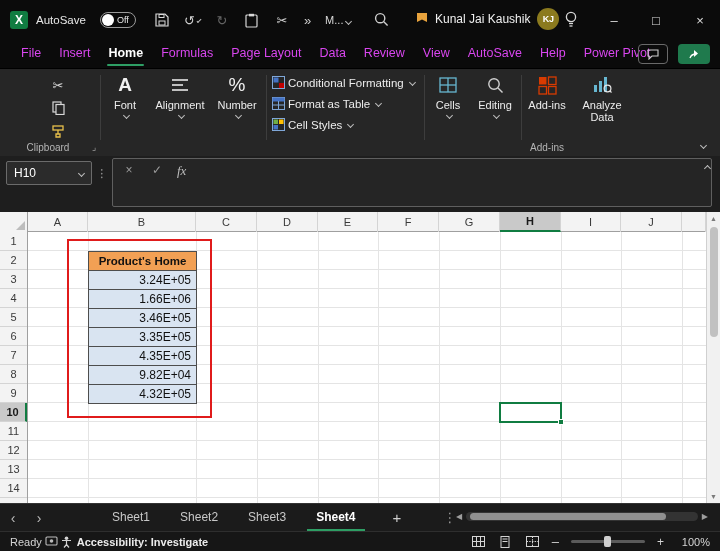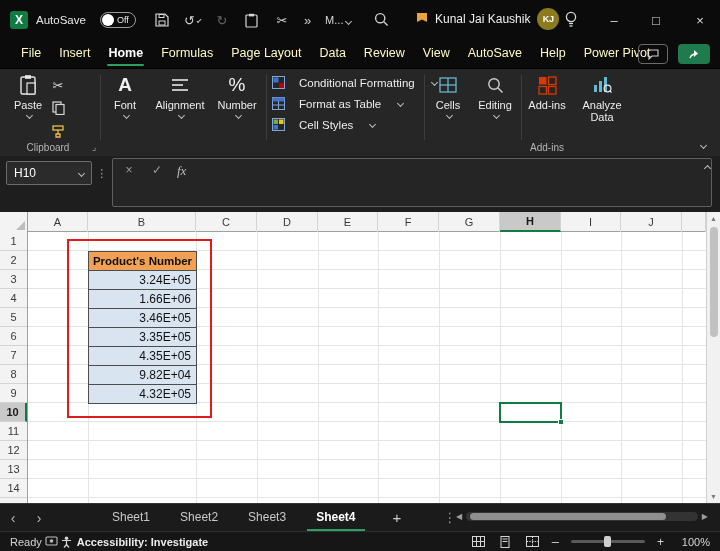"File" .menu-item { color: #fef9c3 -> #d946ef }
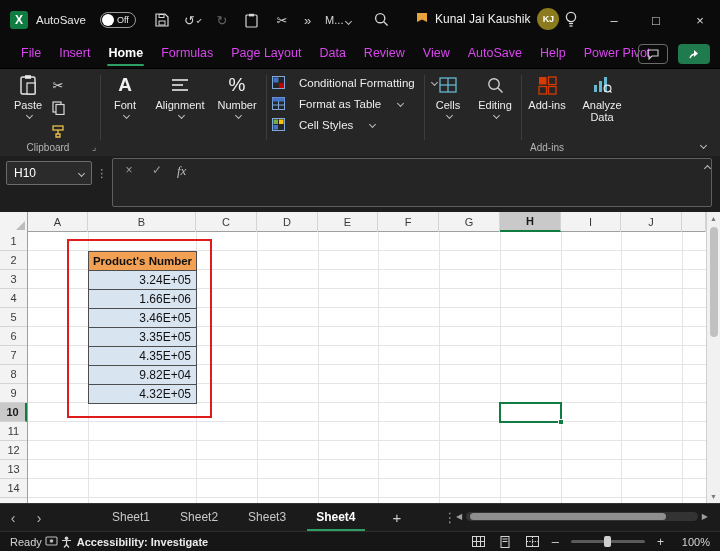"Conditional Formatting" .style-row { gap: 14px -> 3px }
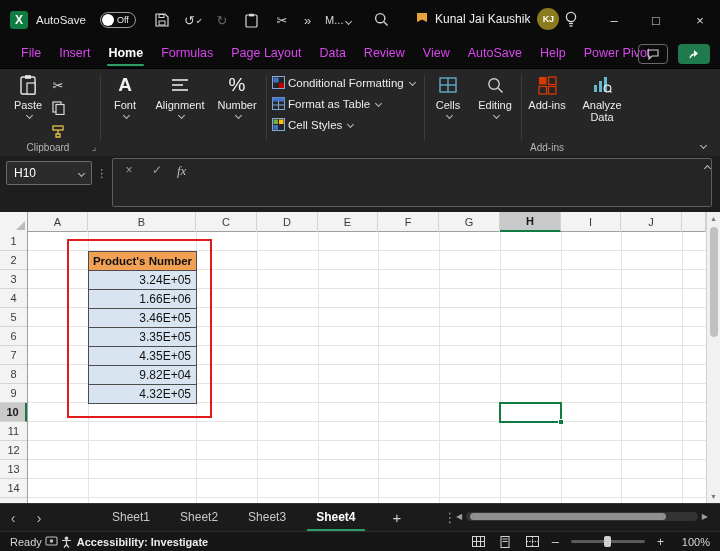"Paste" div.bigbtn { html: <div> <span> <svg> <rect></rect> <rect></rect> <rect></rect> </svg> </span> <span>Paste</span> <span></span> </div> -> none }
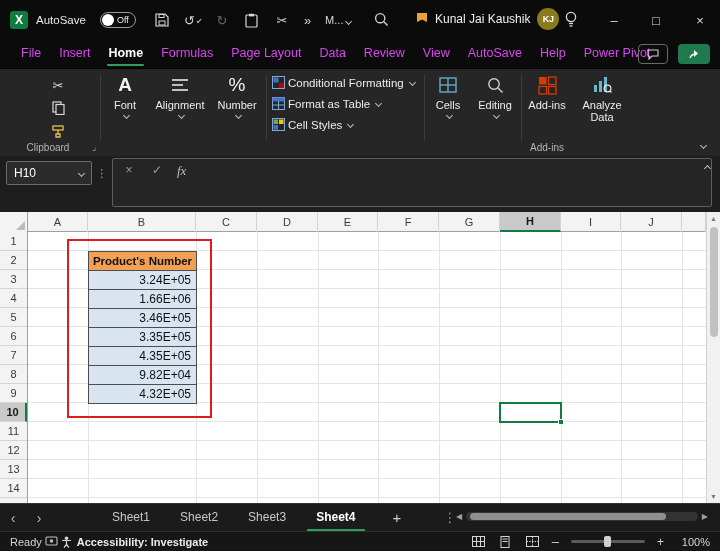"Product's Number" div.ocell { text: Number -> Home }
